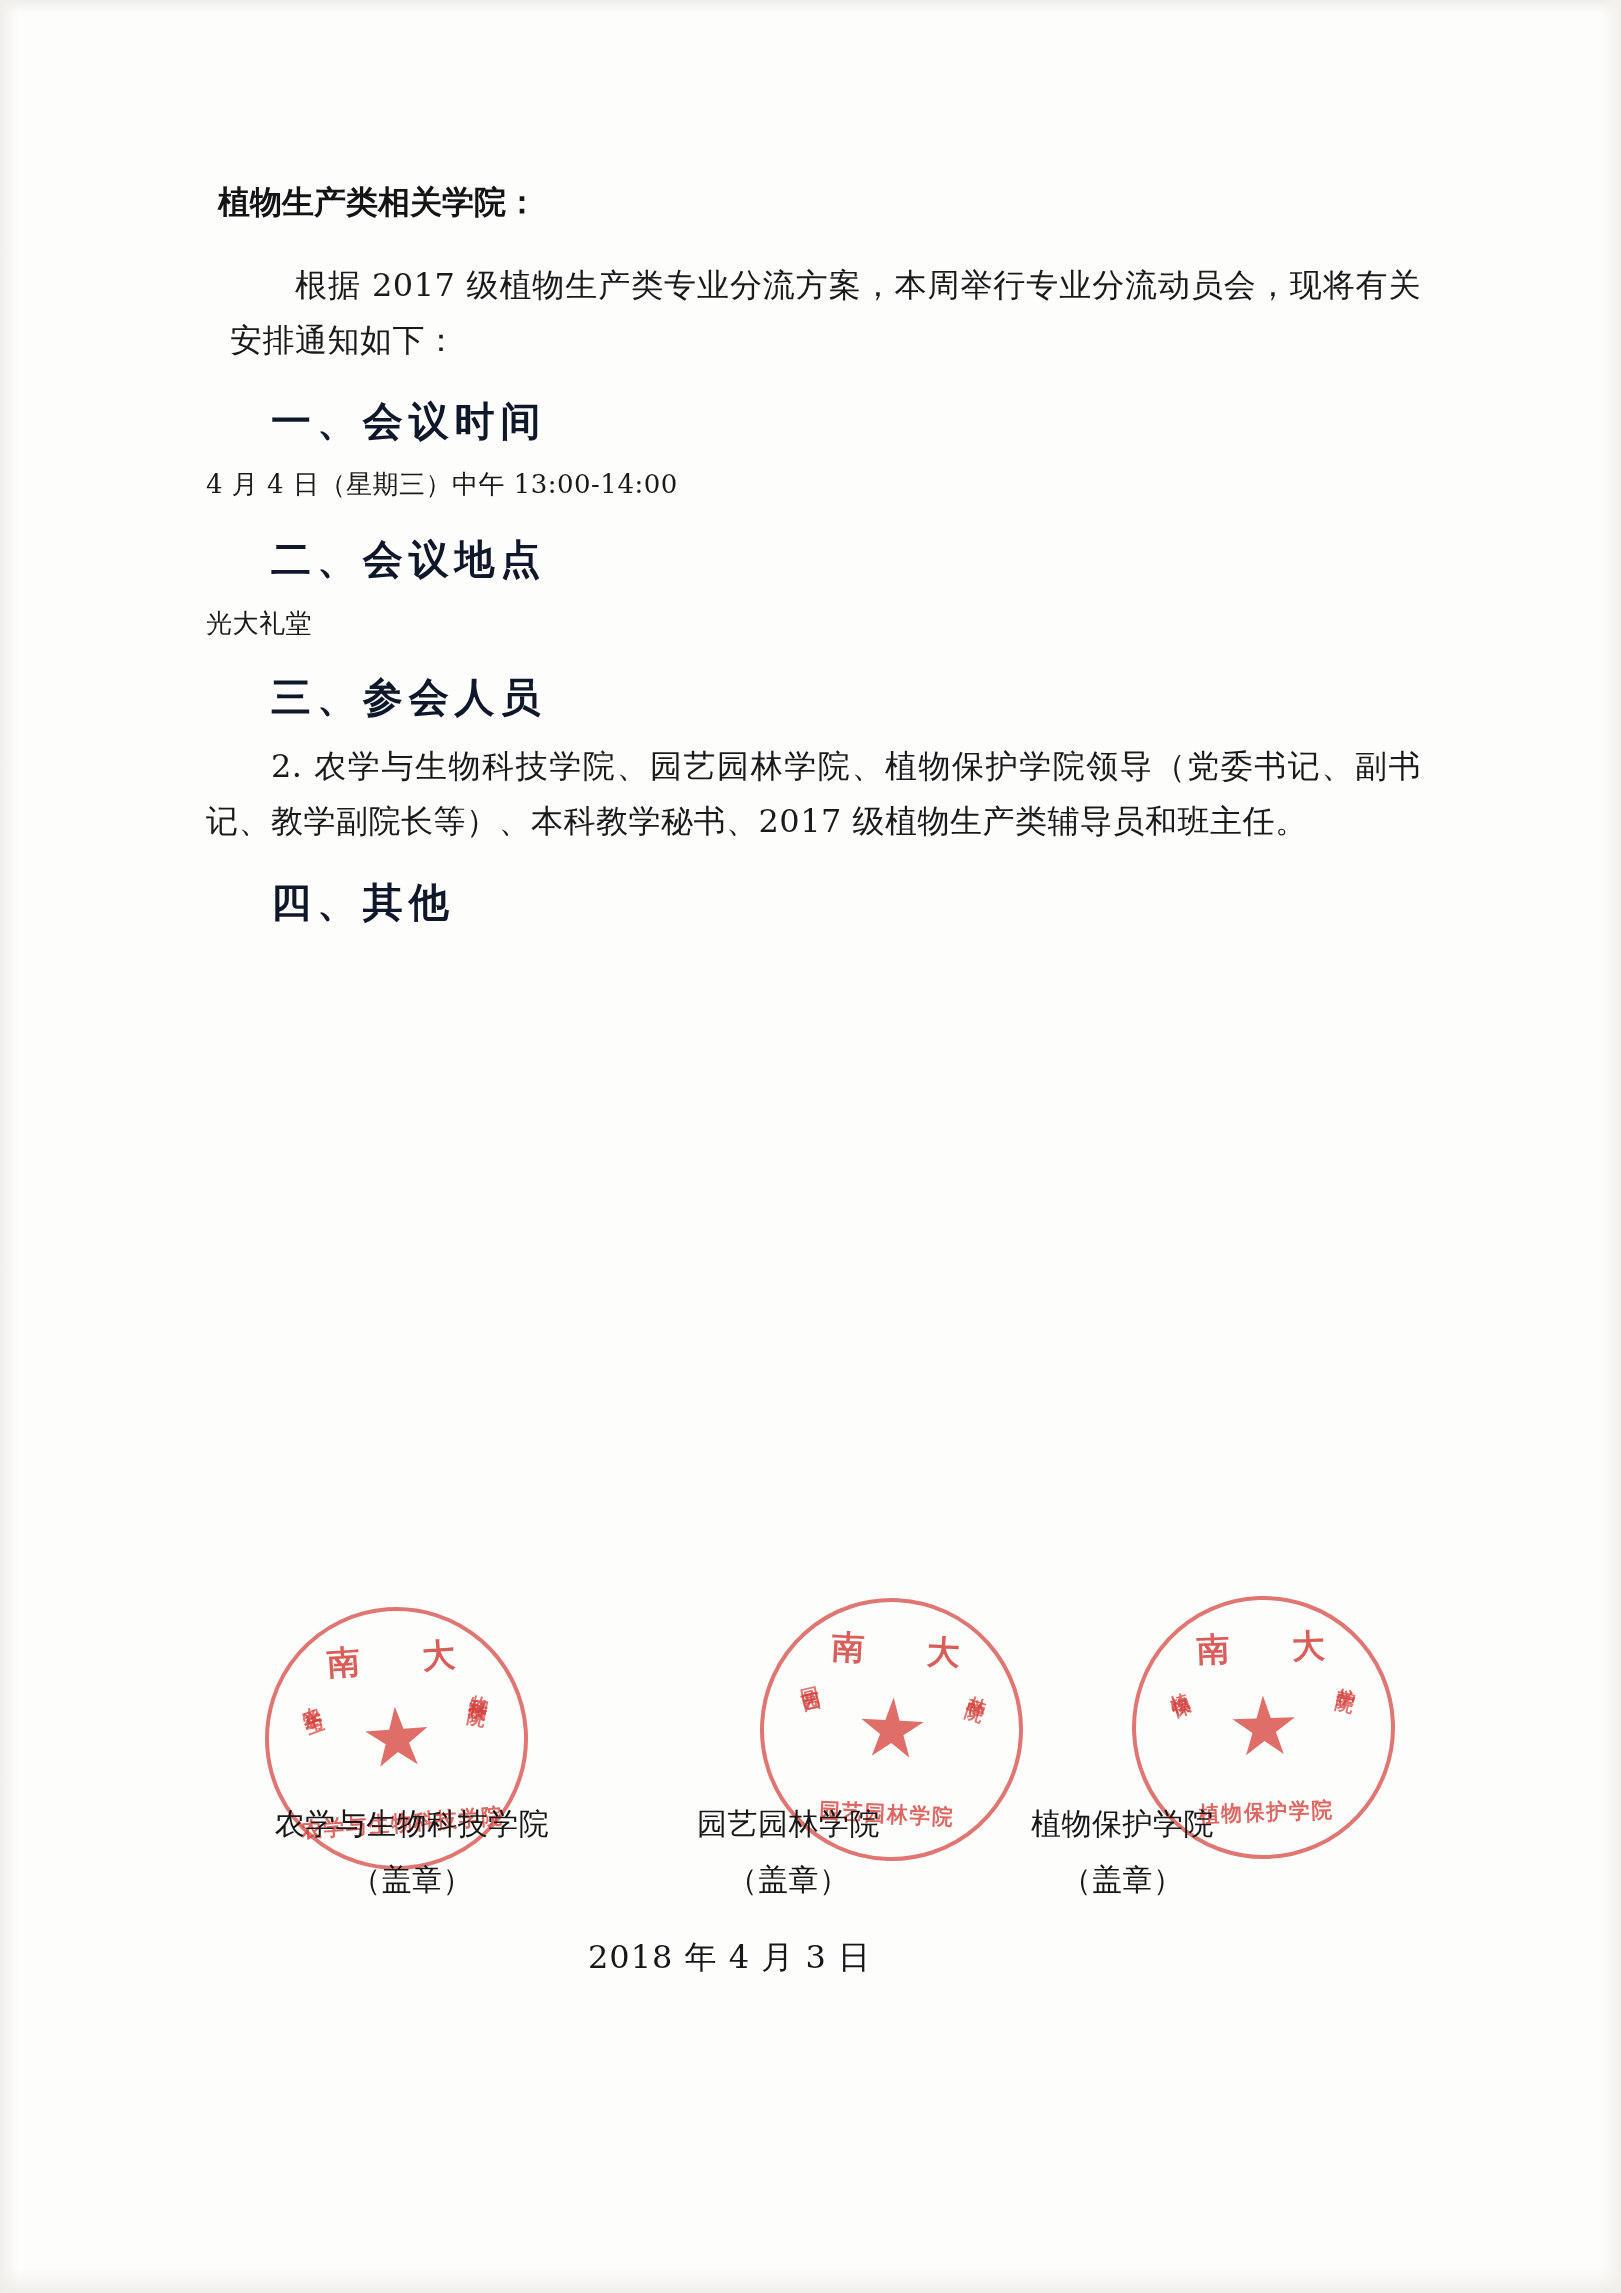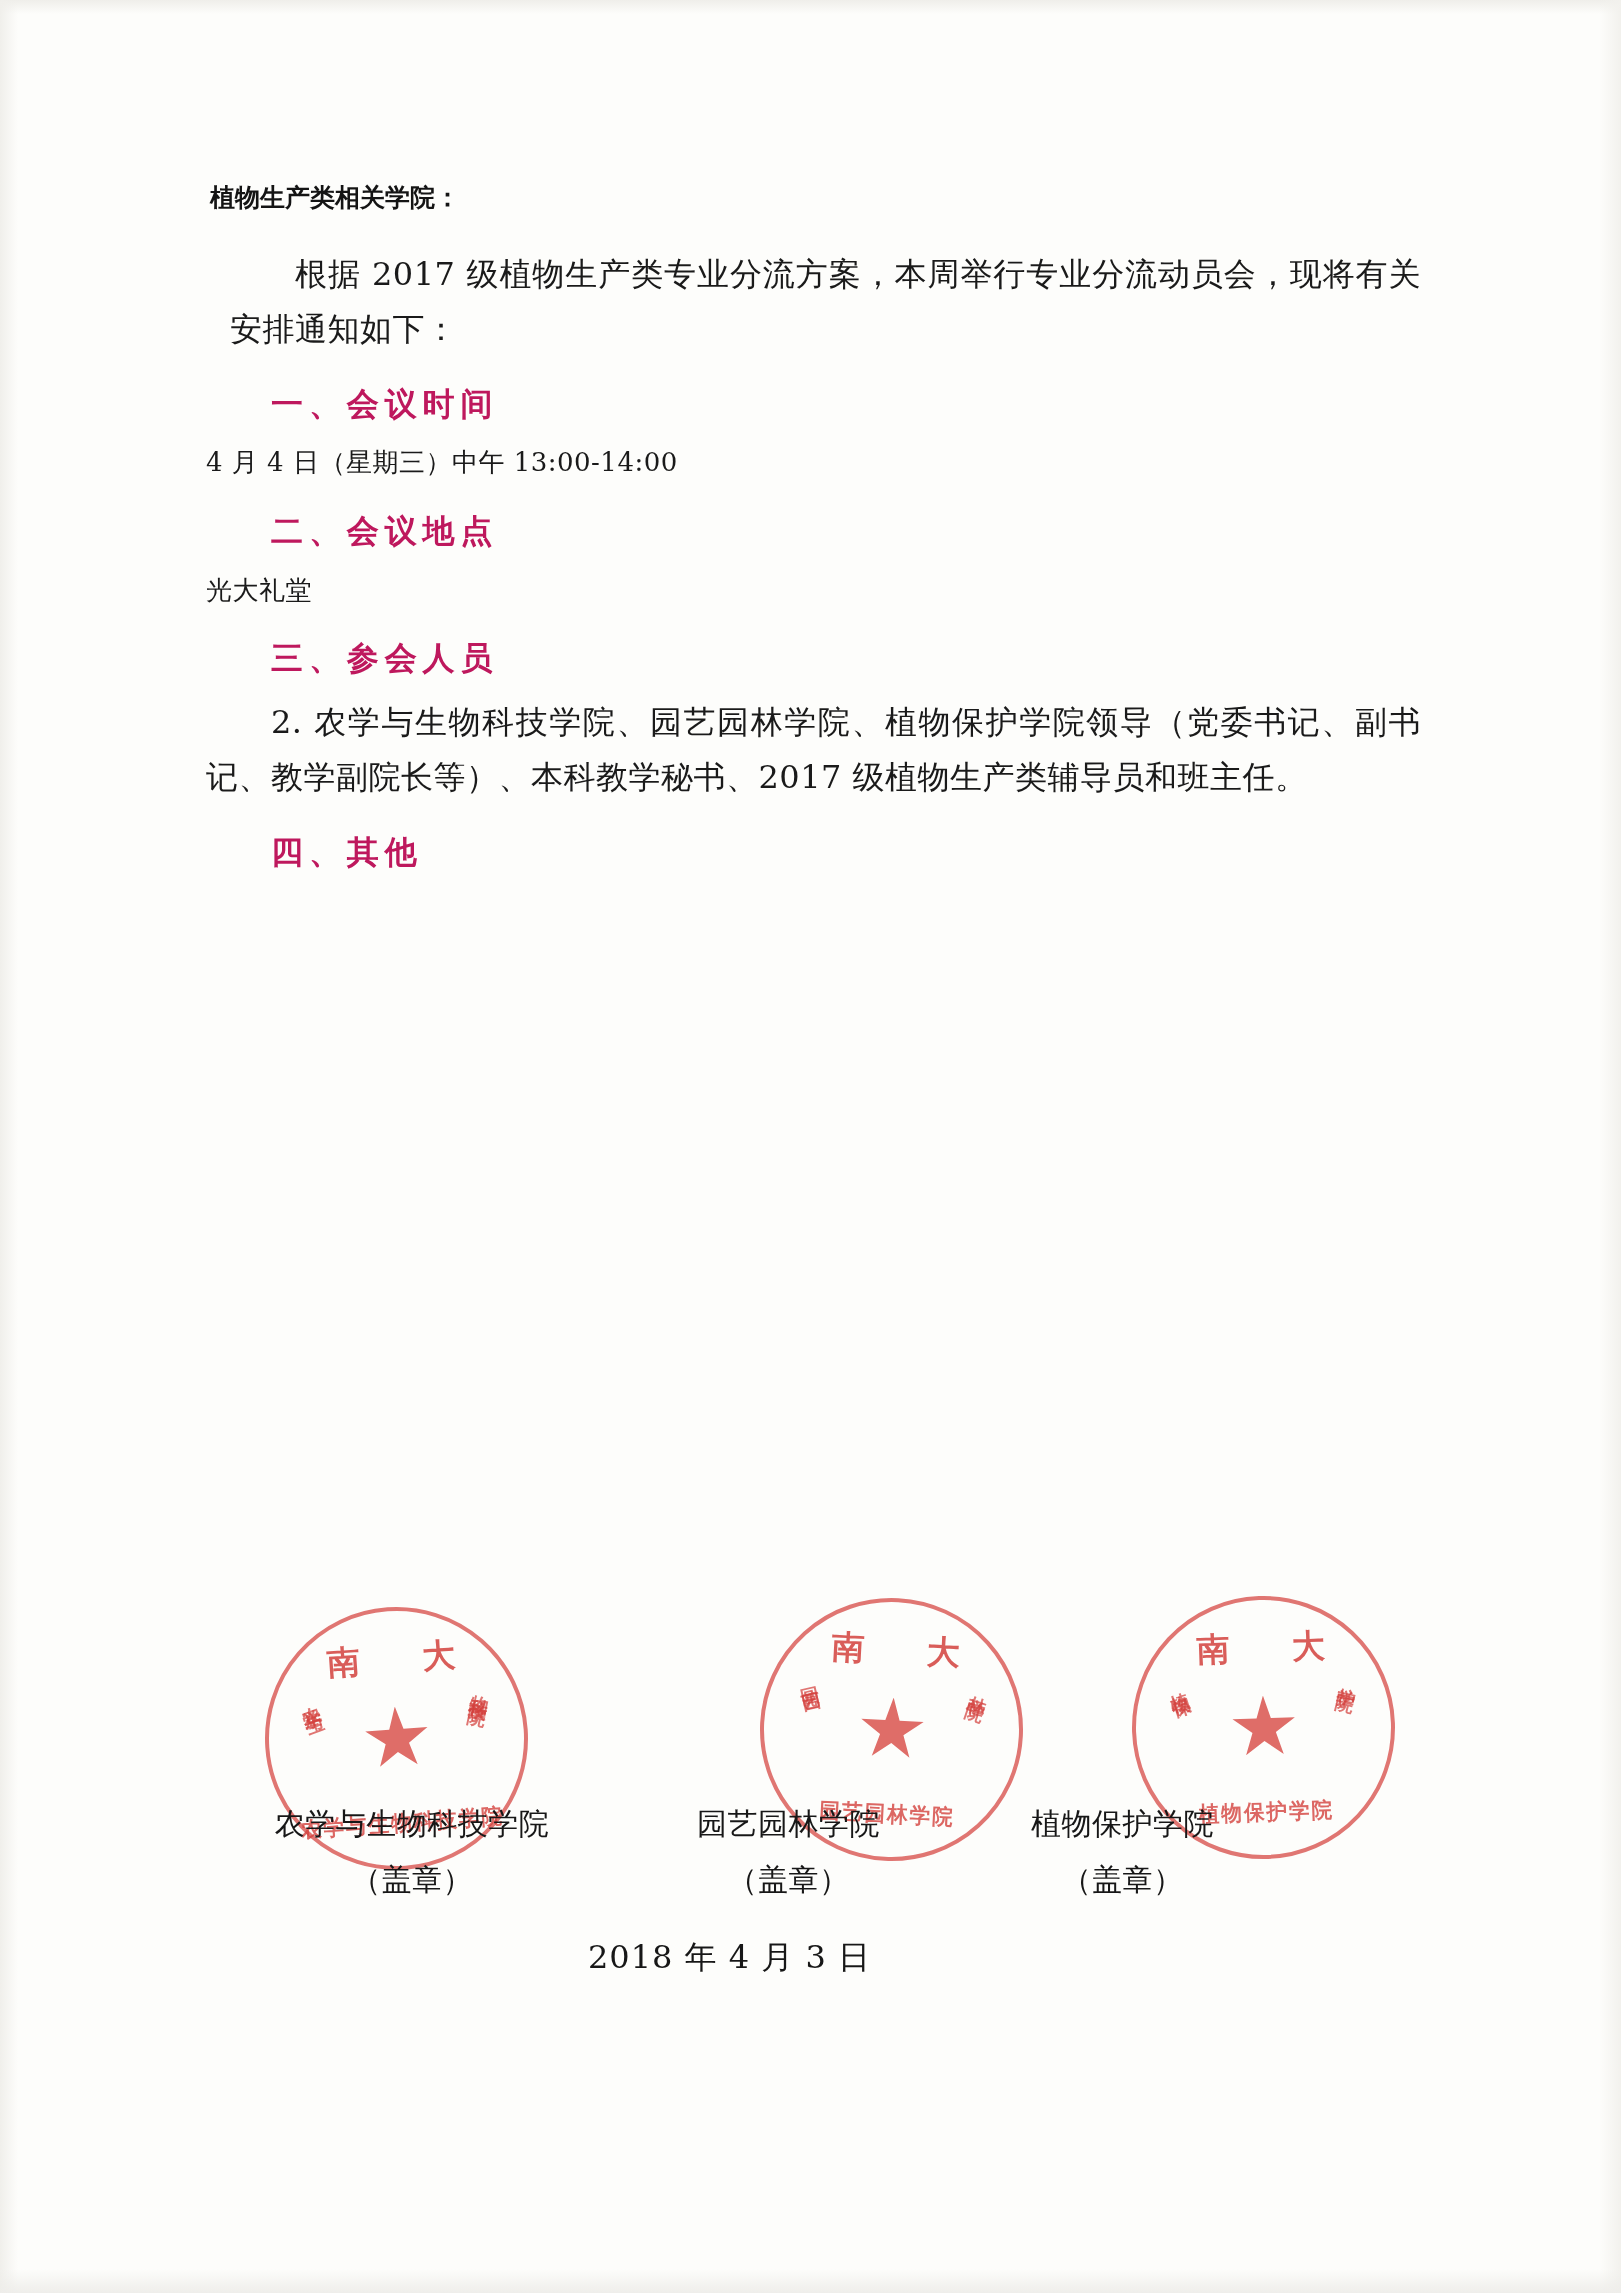"植物生产类相关学院：" .salutation { font-size: 25px -> 32px; margin: 0 0 33px 4px -> 0 0 33px 12px }
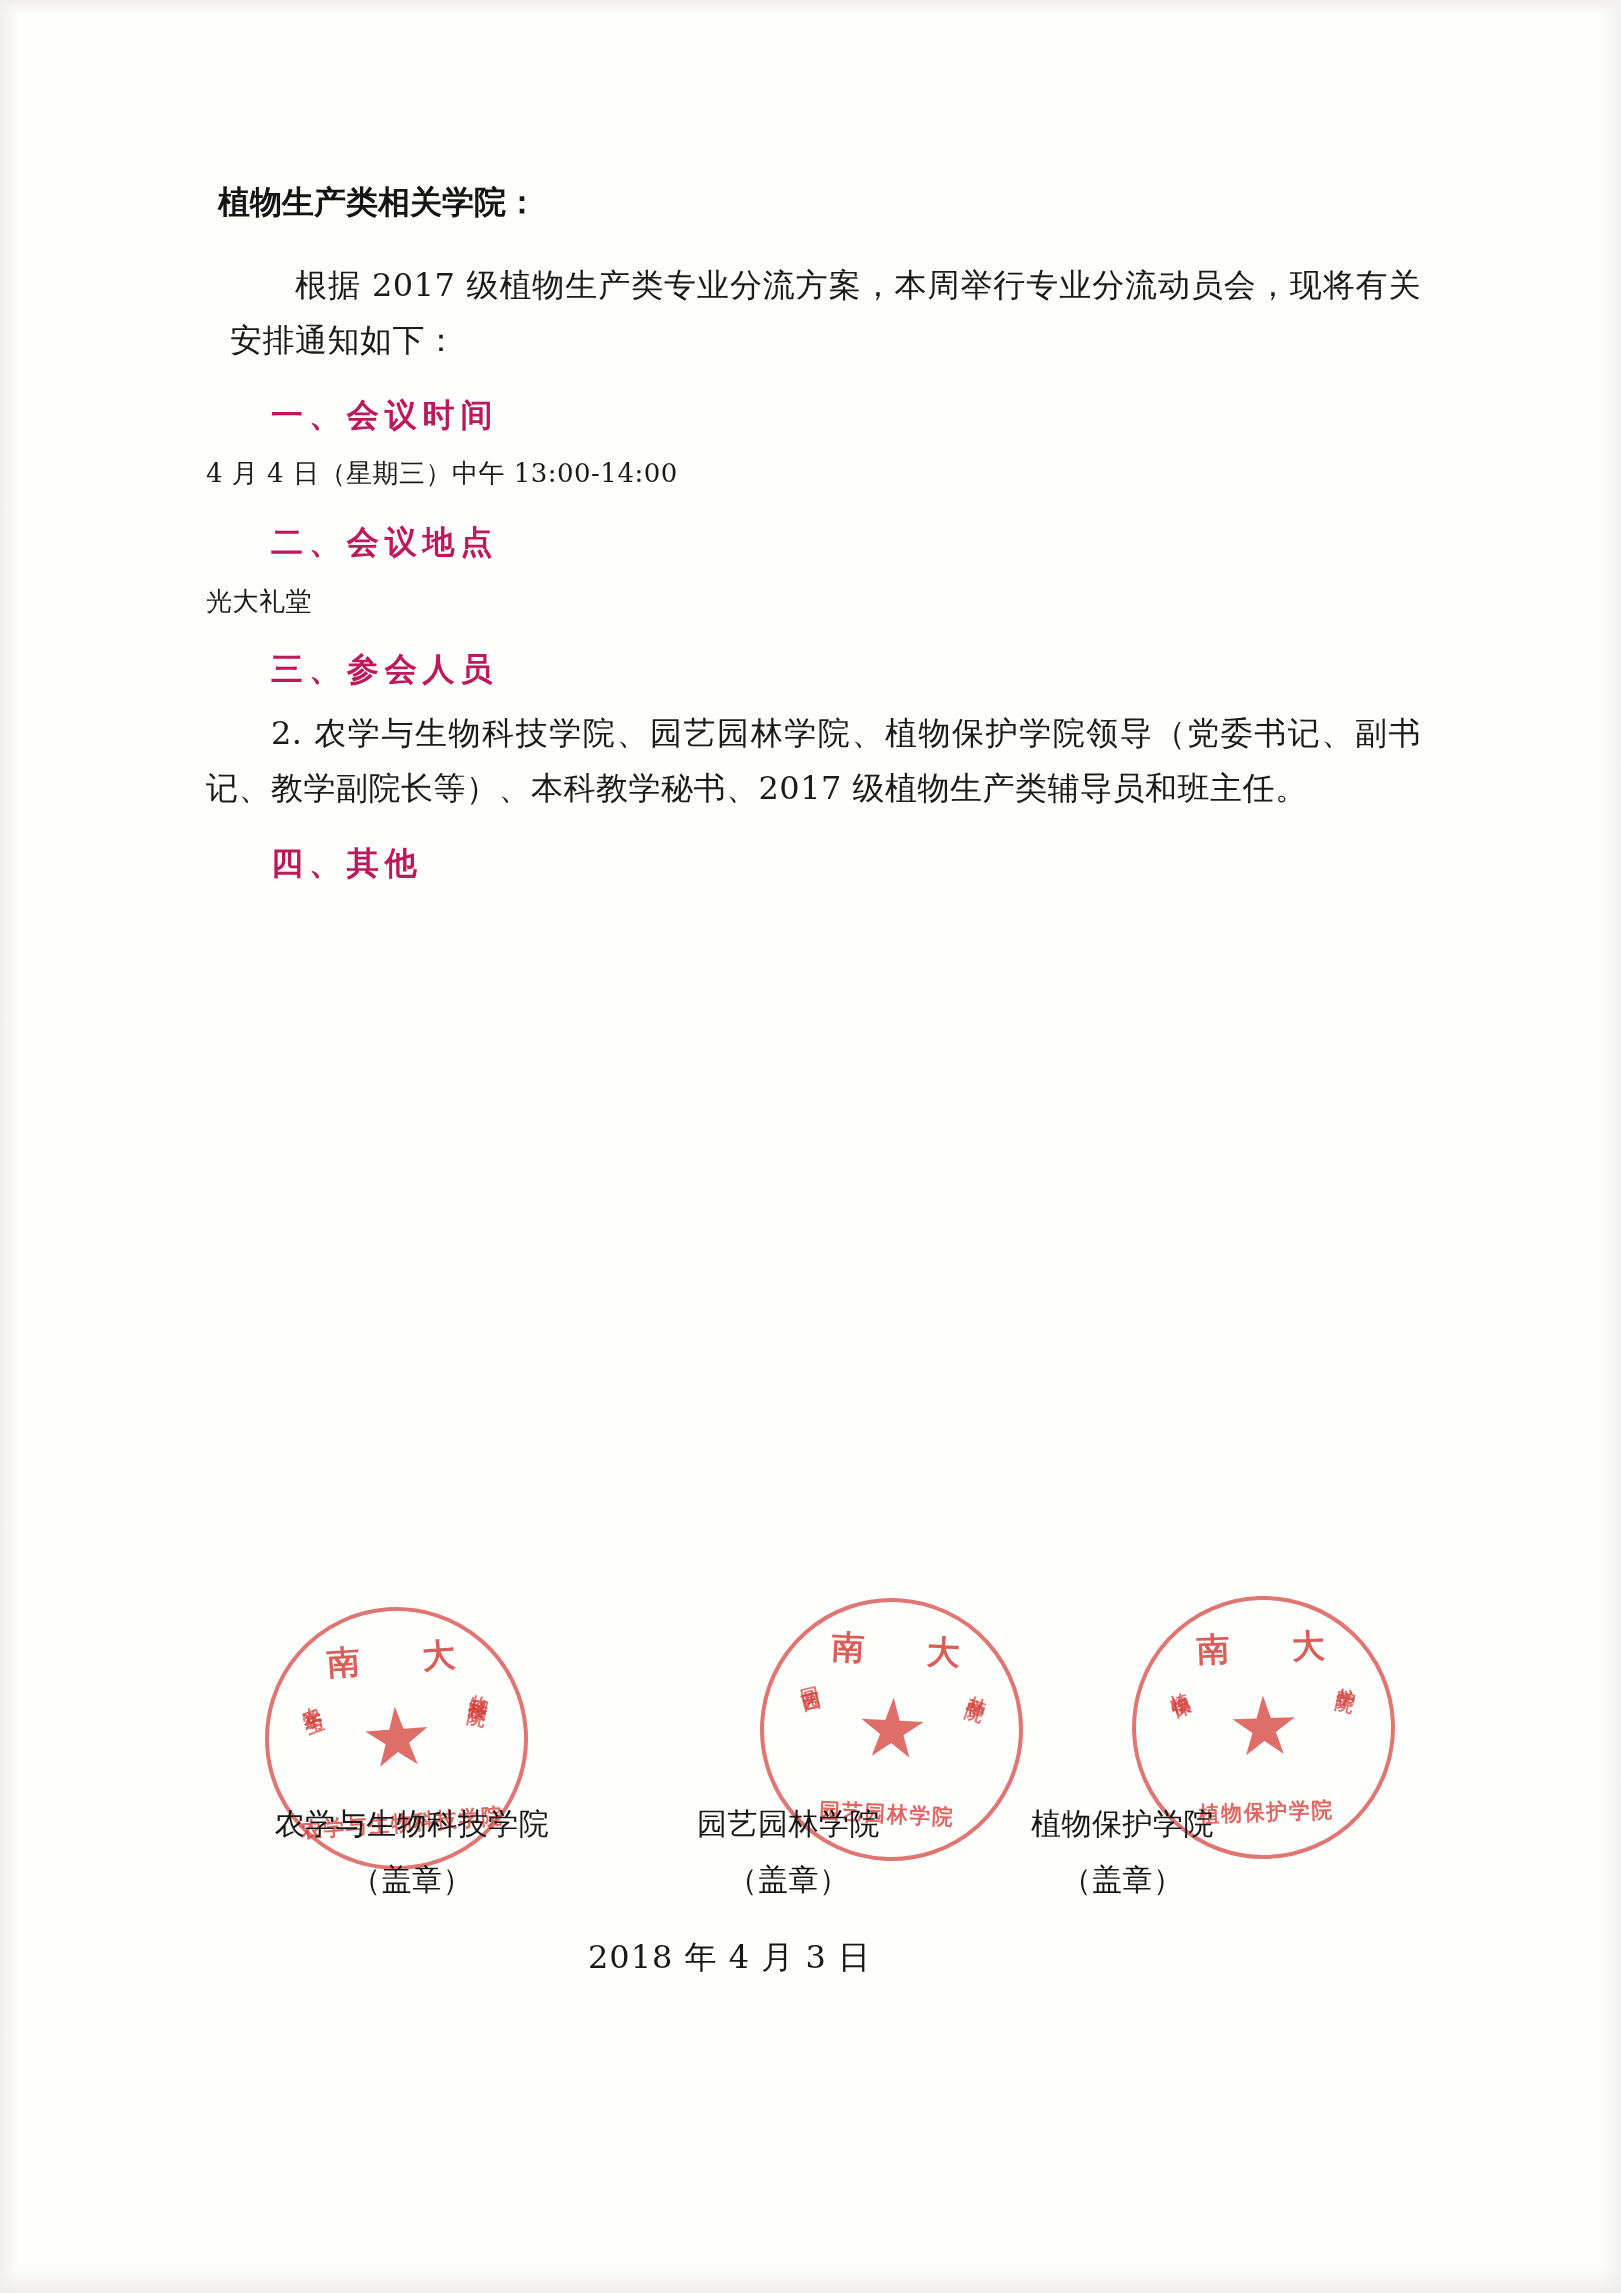"一、会议时间" .section-head { color: #be185d -> #0f172a; font-size: 32px -> 40px }
